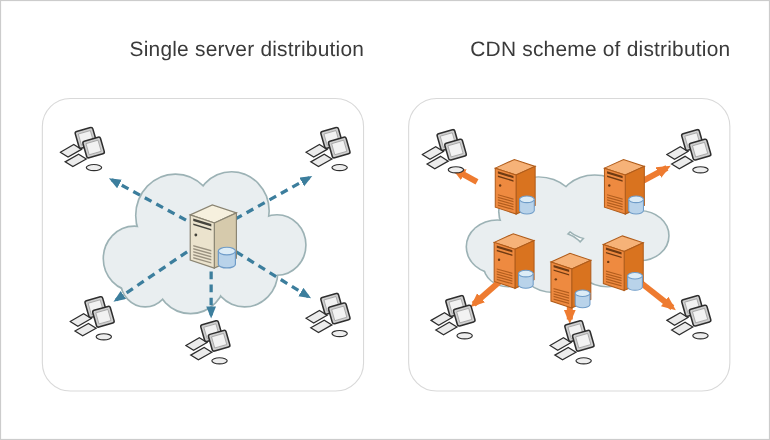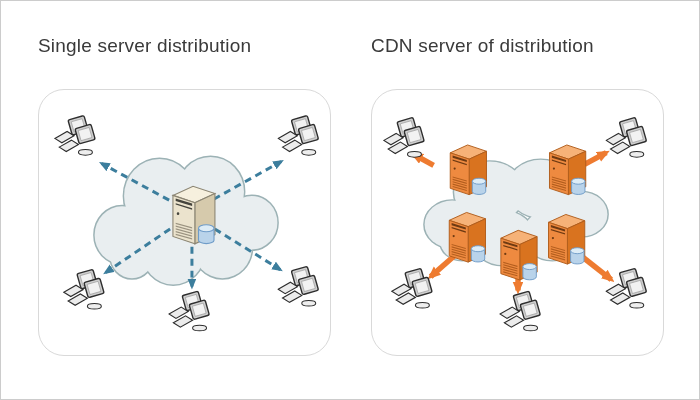"Single server distribution" .panel-title { text-align: left -> right }
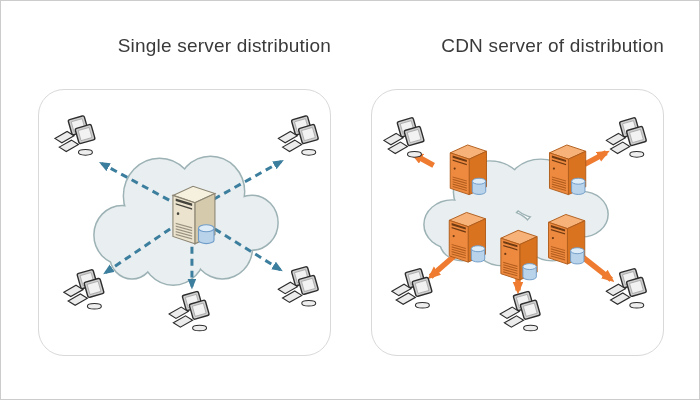"CDN server of distribution" div.panel-title { text: server -> scheme }
